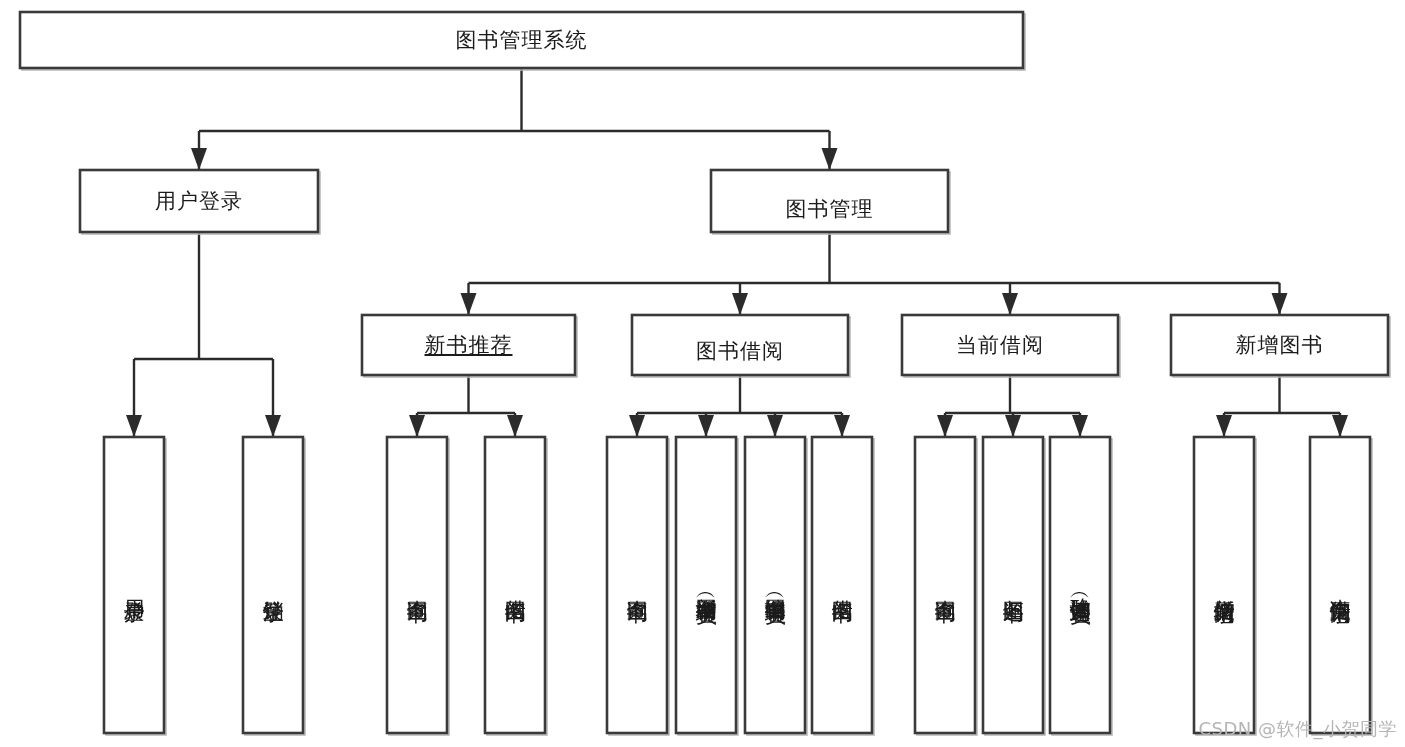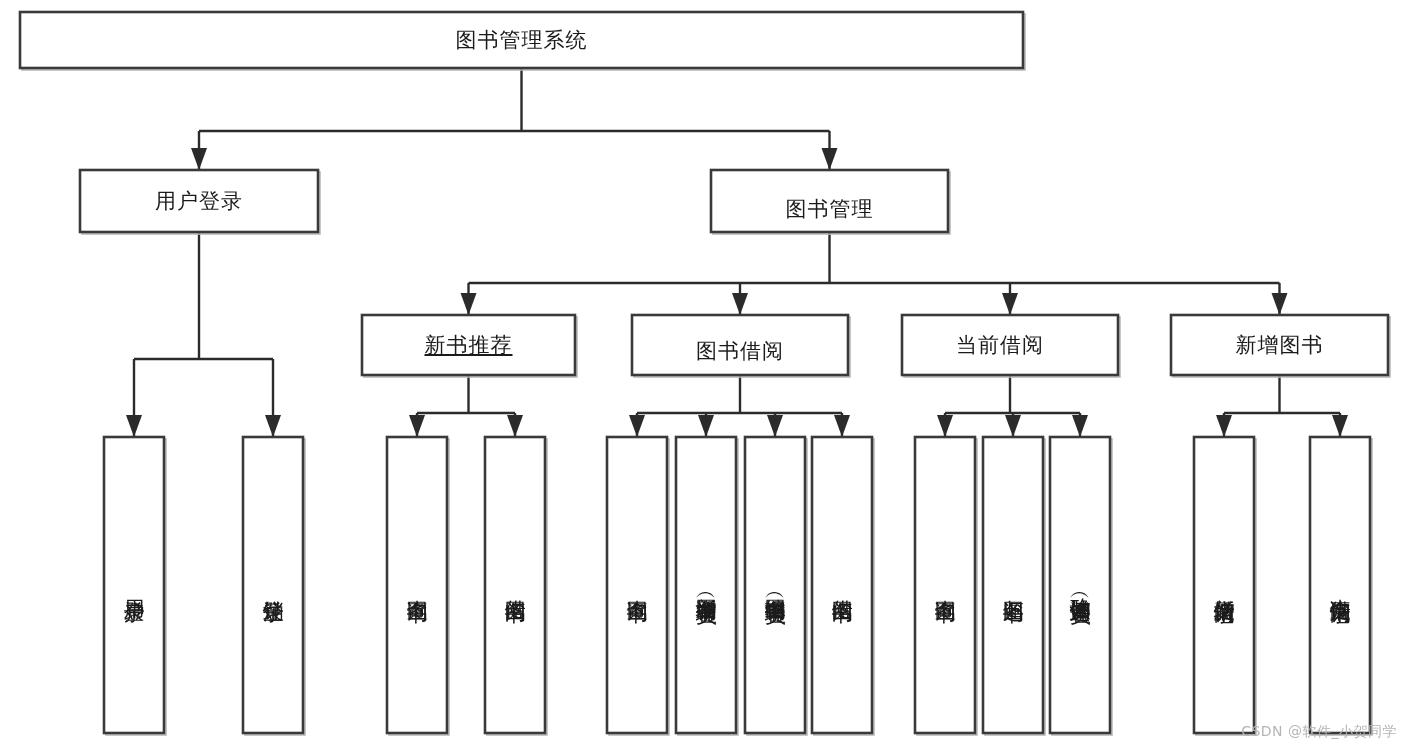"CSDN @软件_小贺同学" #watermark { font-size: 14px -> 18px }
